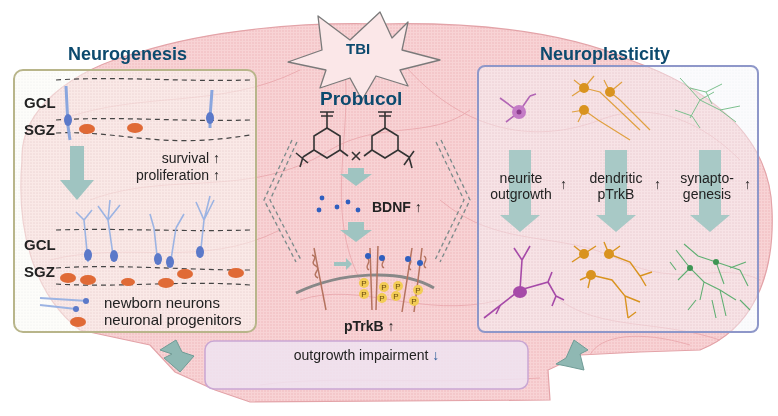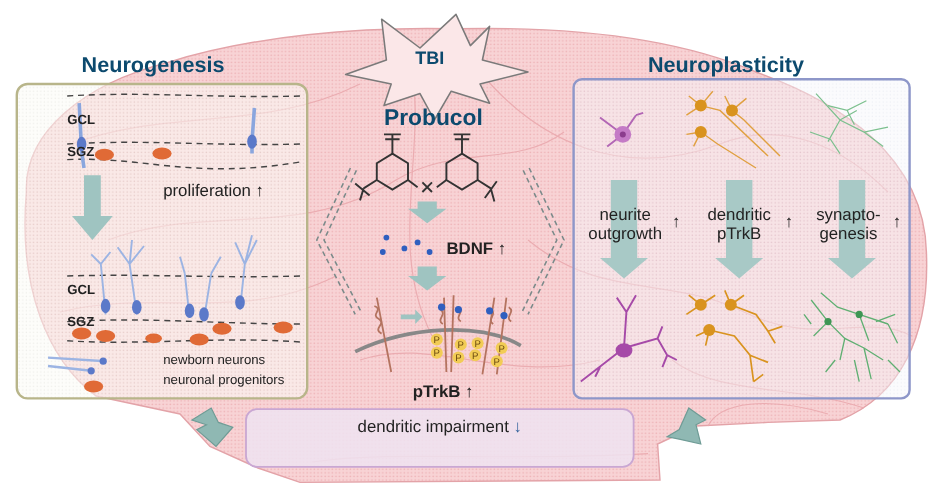"GCL" .small { font-size: 11px -> 15px; margin-left: 32px -> none }
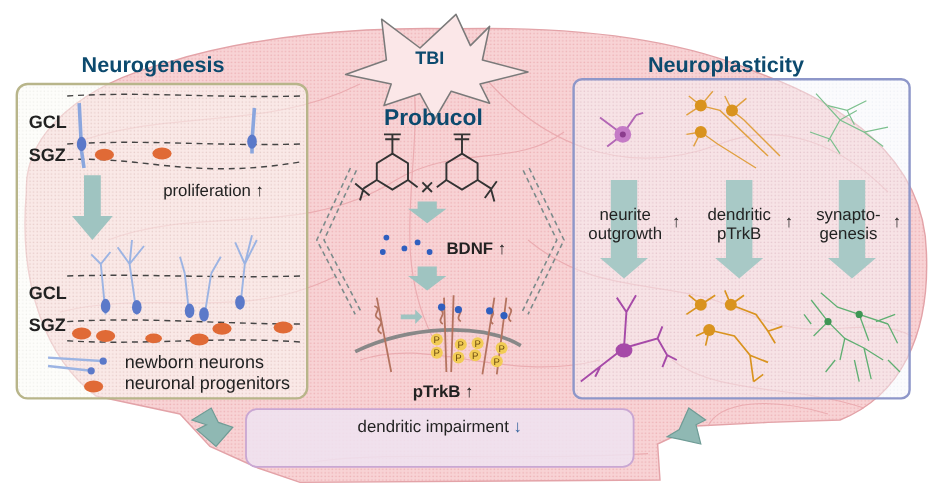"survival ↑" div { html: none -> <div><span>survival</span> <span>↑</span></div> }
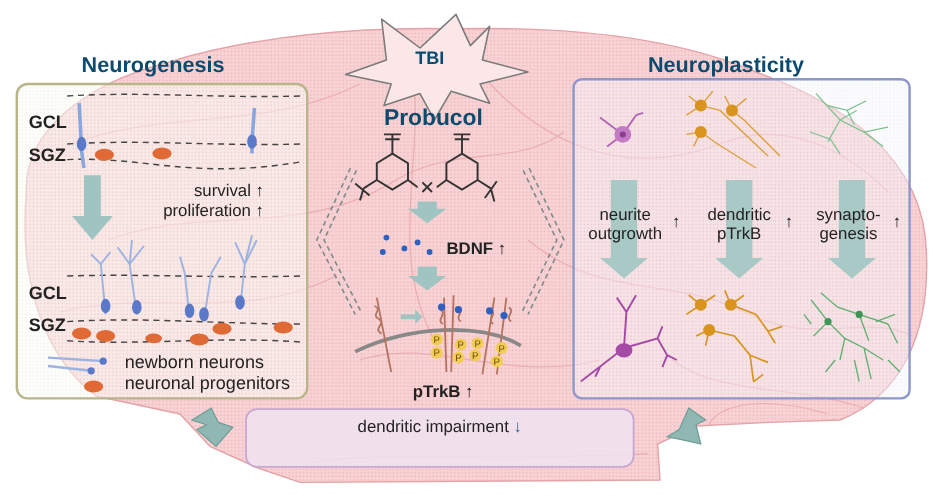"dendritic impairment" span { text: dendritic -> outgrowth }
